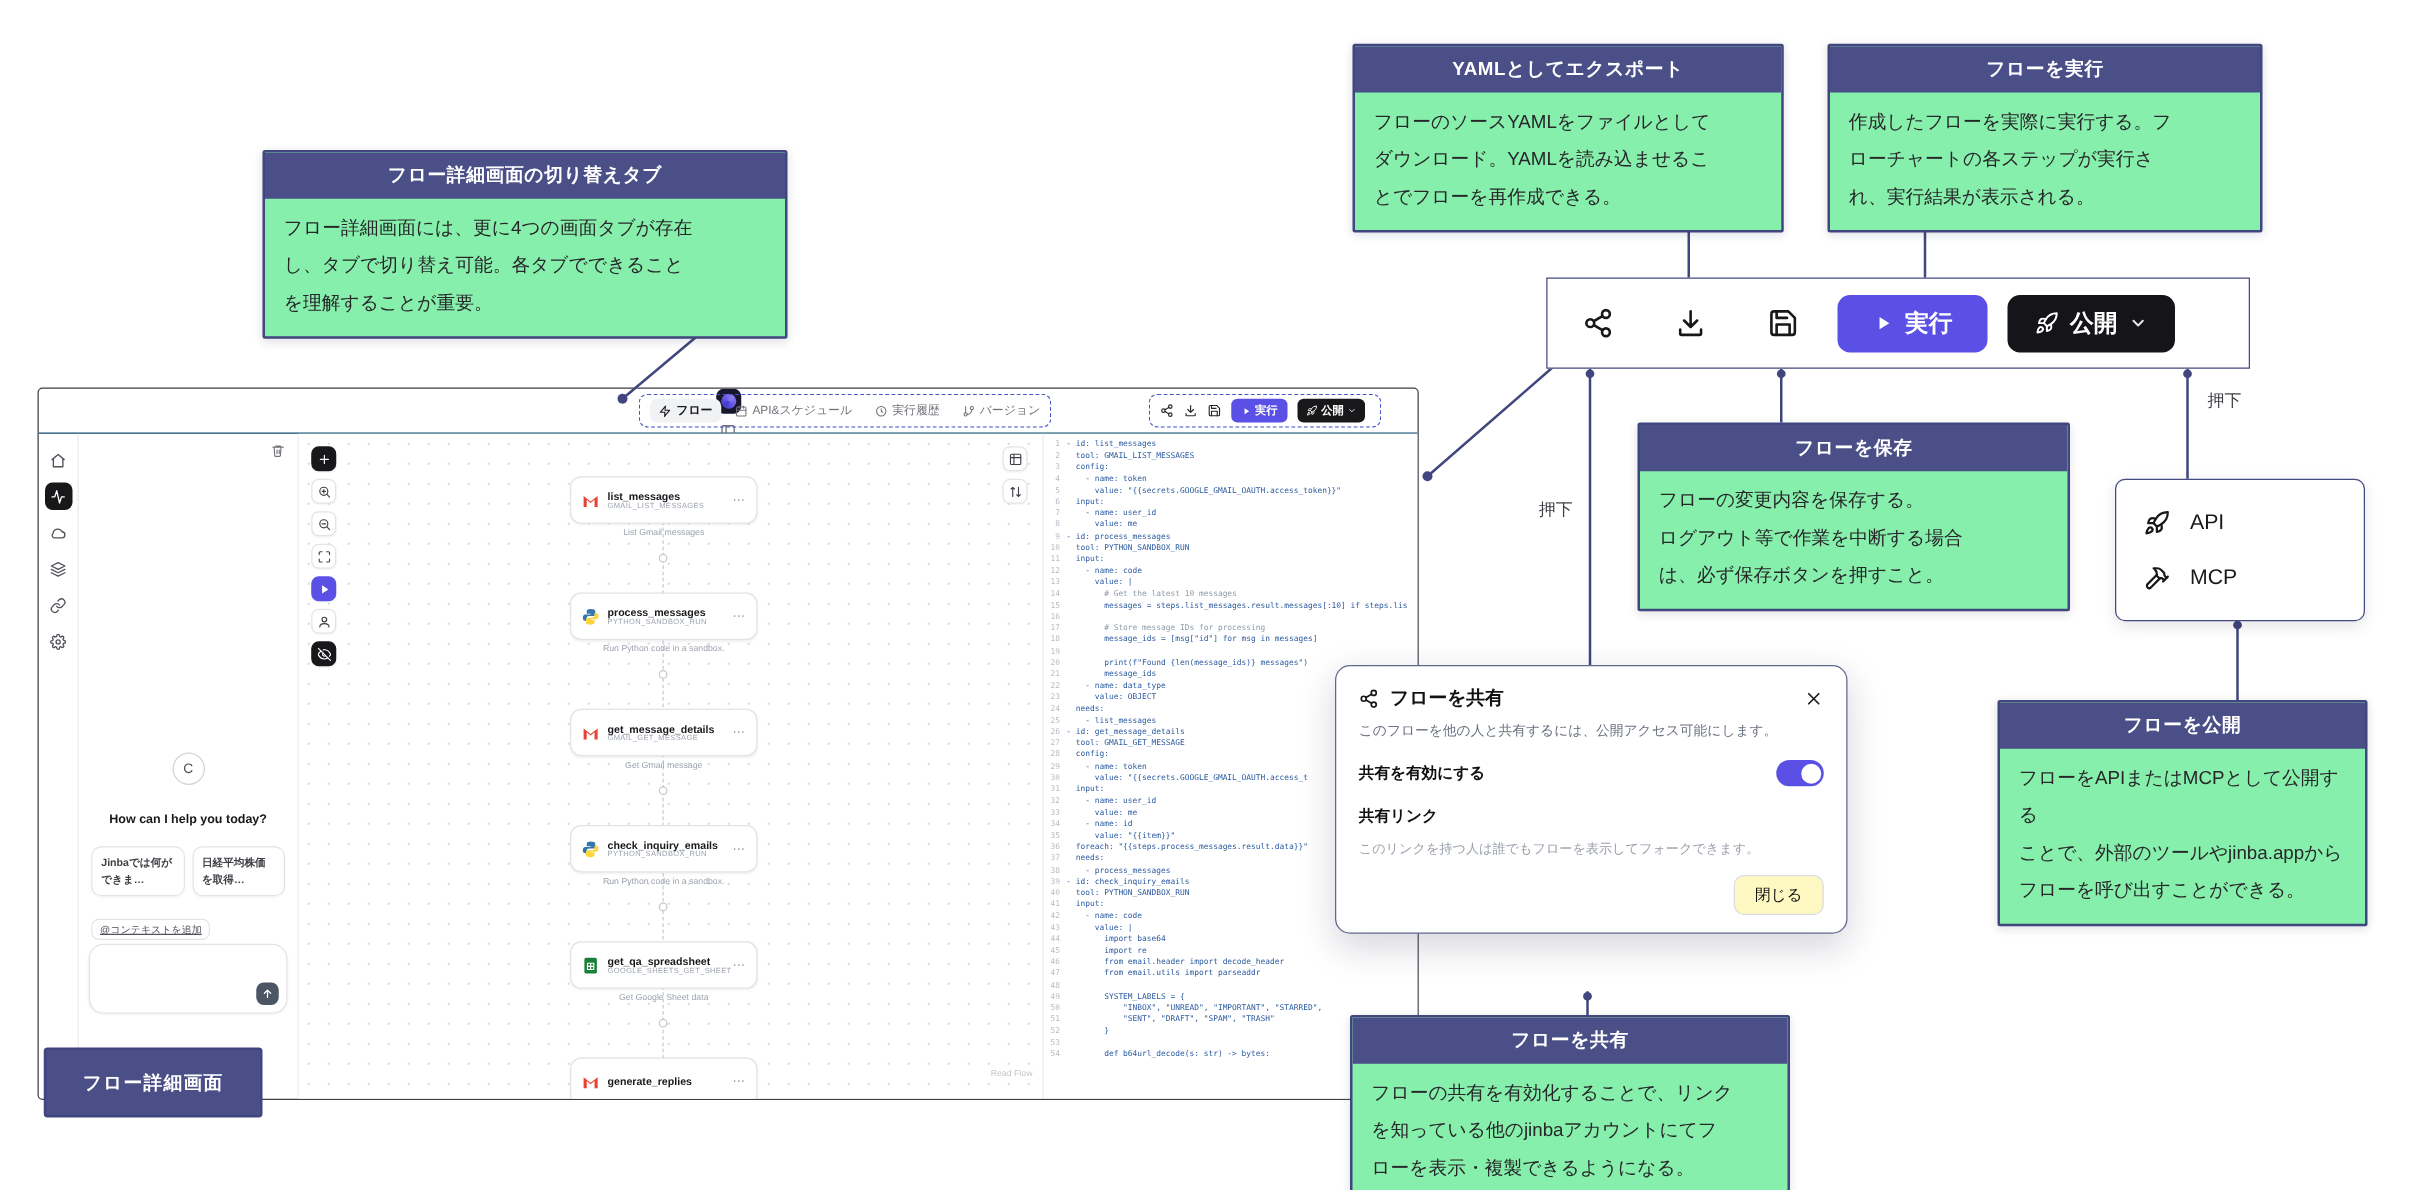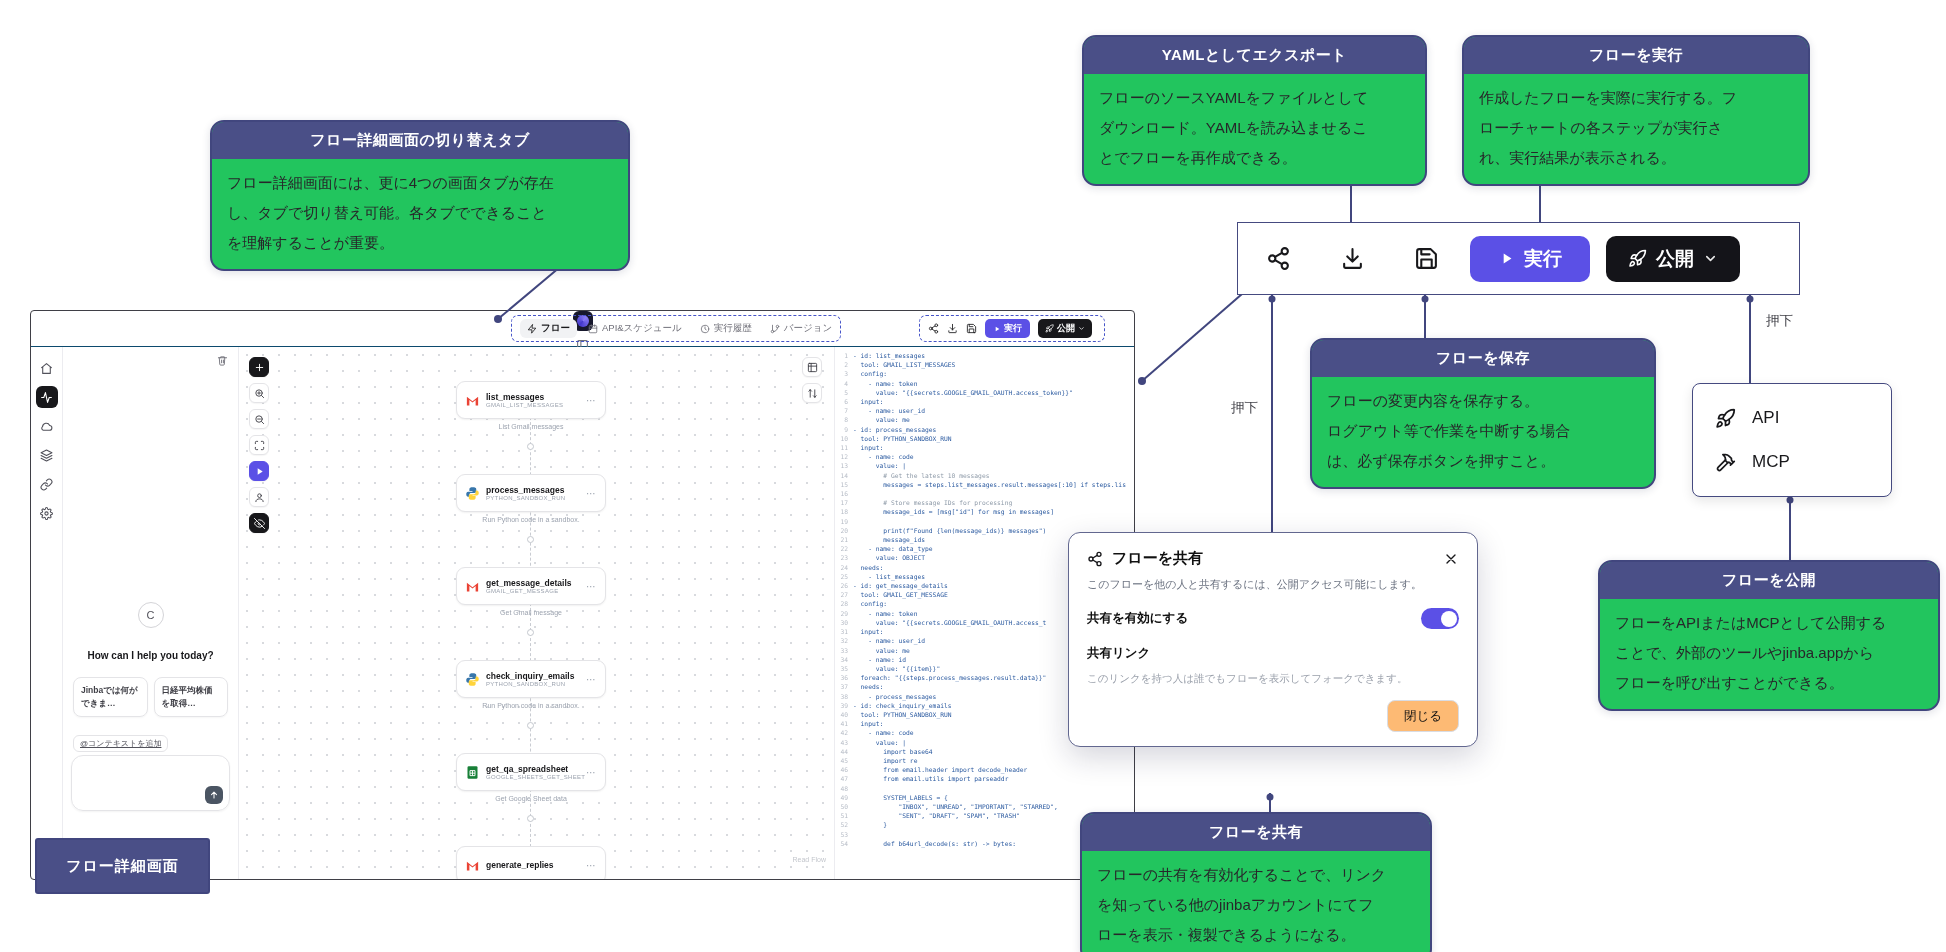"YAMLとしてエクスポート" .callout { background: #22c55e -> #86efac; border-radius: 14px -> 2px }
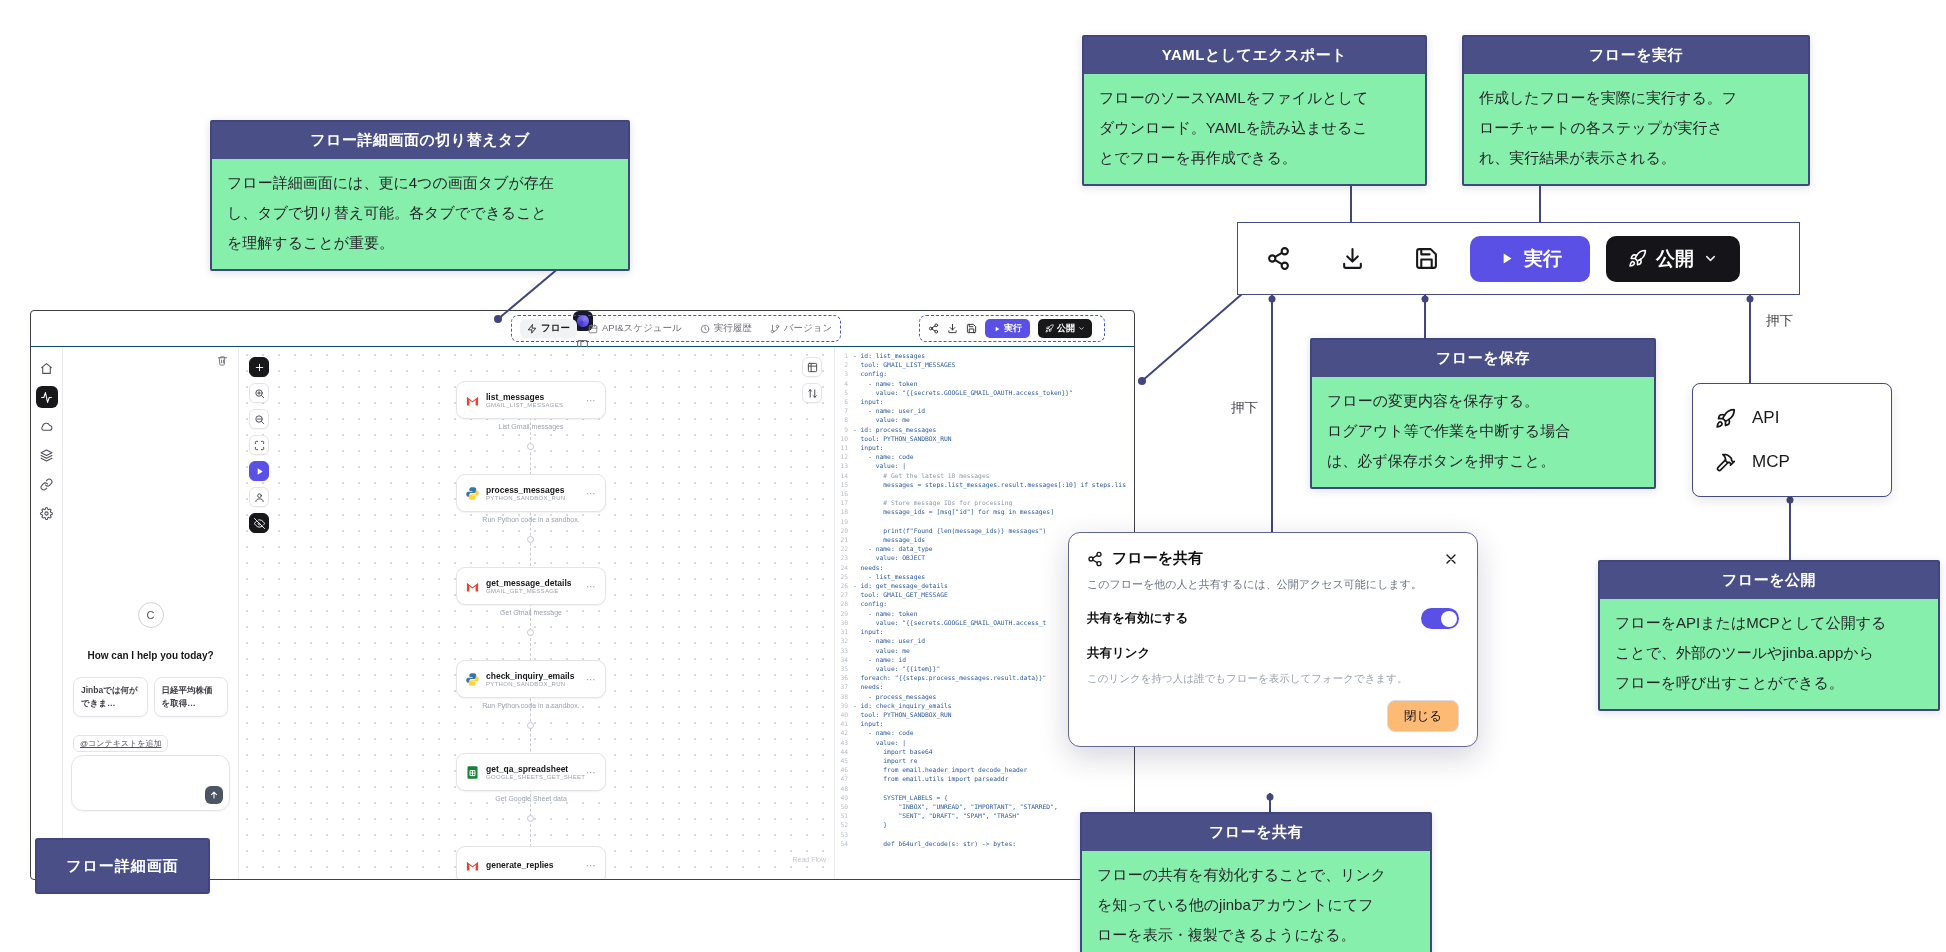"フローを公開" .co-publish { width: 342px -> 296px }
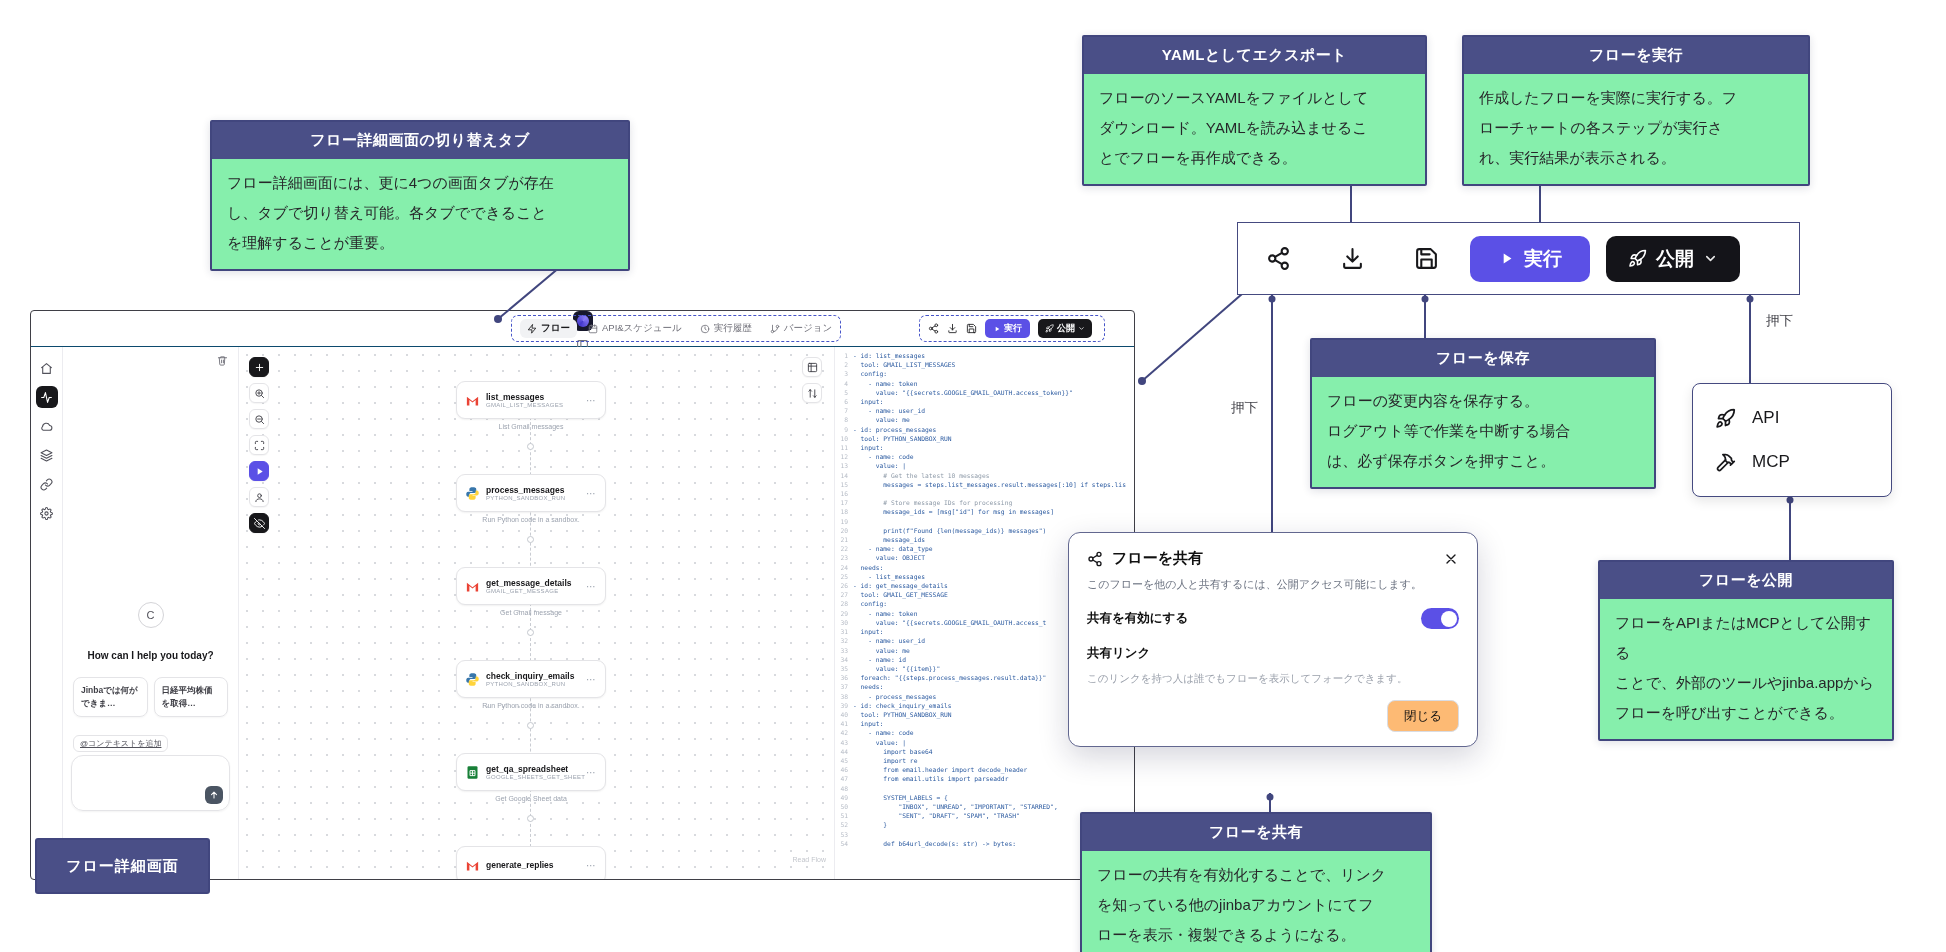"閉じる" .btn-close { background: #fdba74 -> #fef9c3 }
